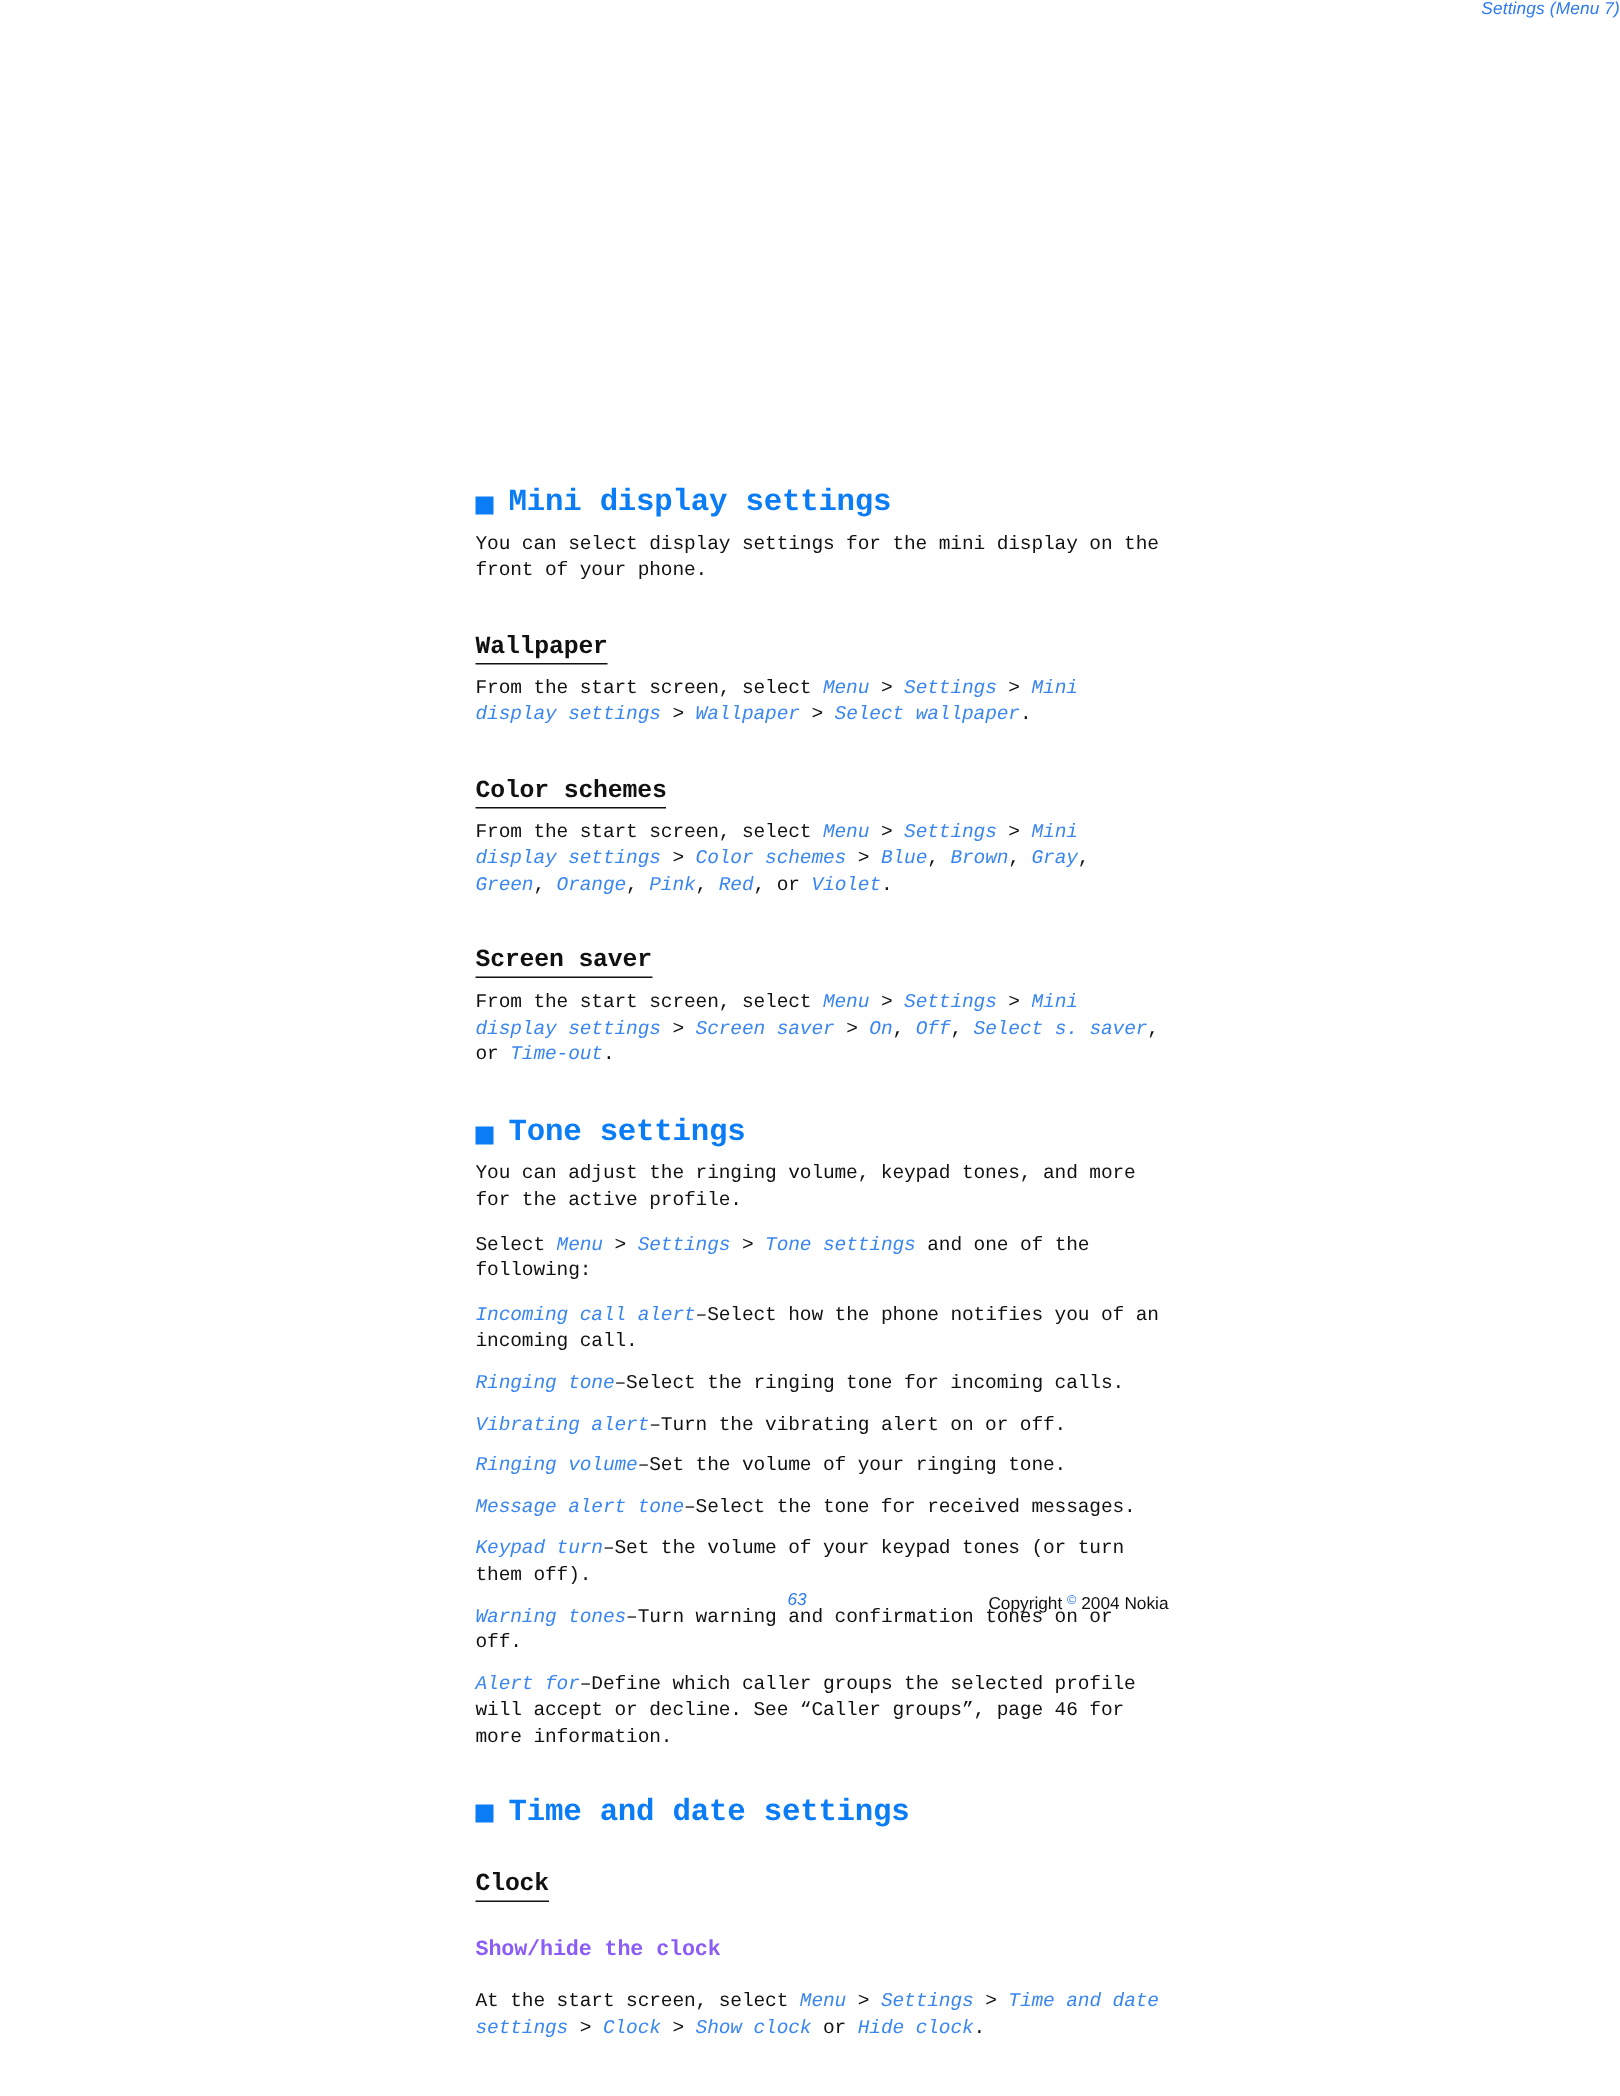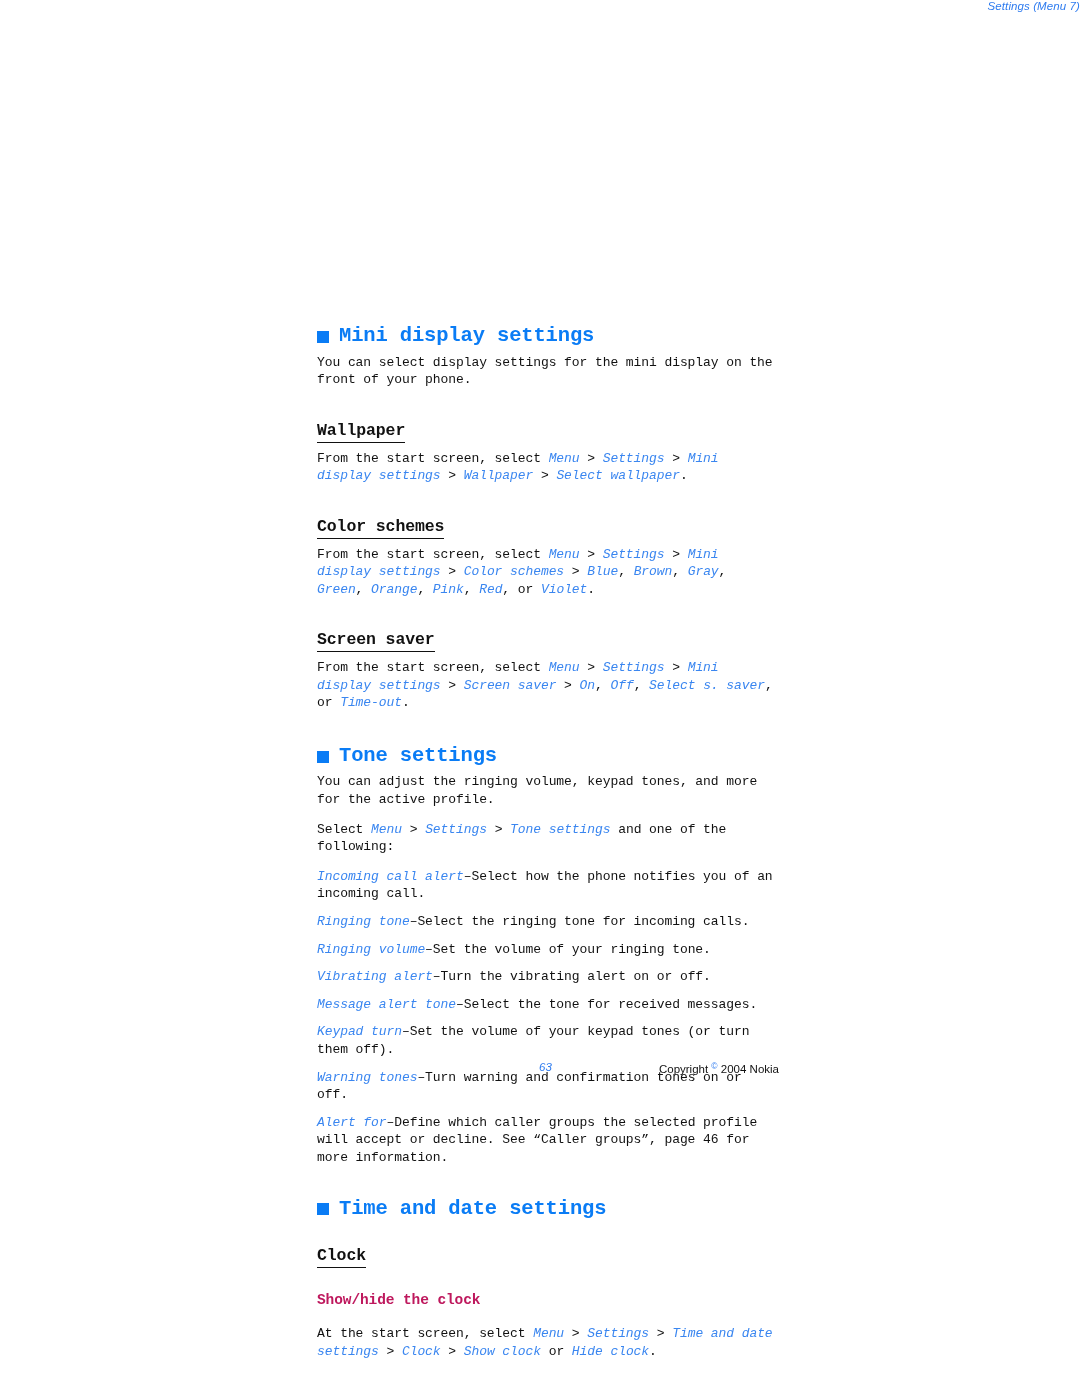"Ringing volume–Set the volume of" p.body { order: before "Vibrating alert–Turn the vibrating alert" -> after "Vibrating alert–Turn the vibrating alert" }
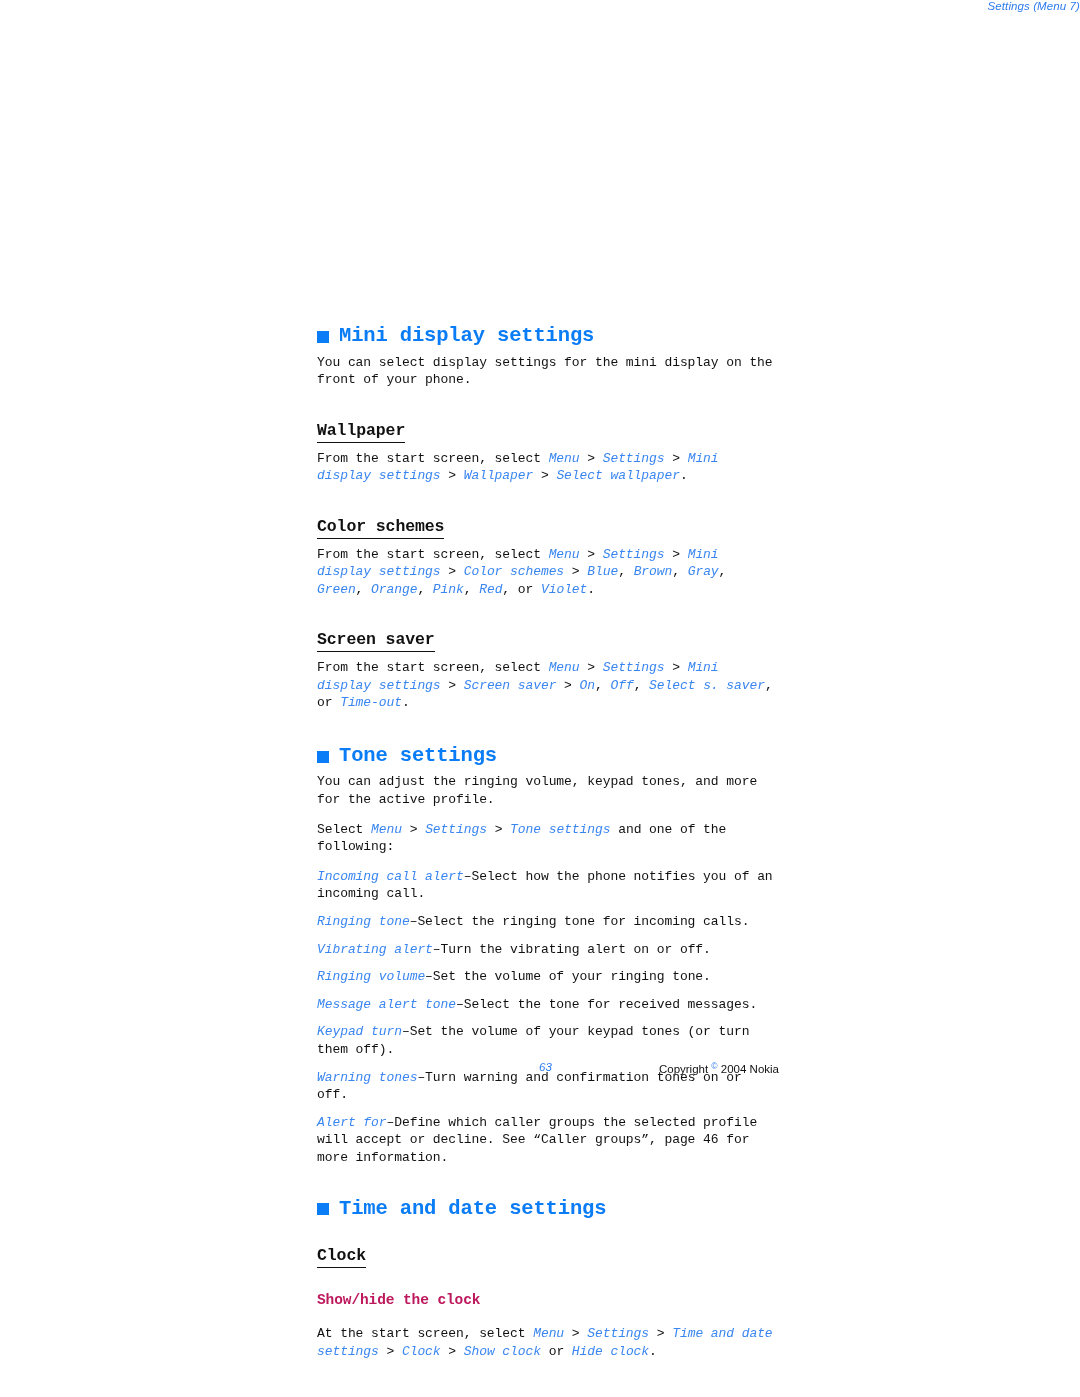"63" .footer .pageno { left: 222px -> 208px }
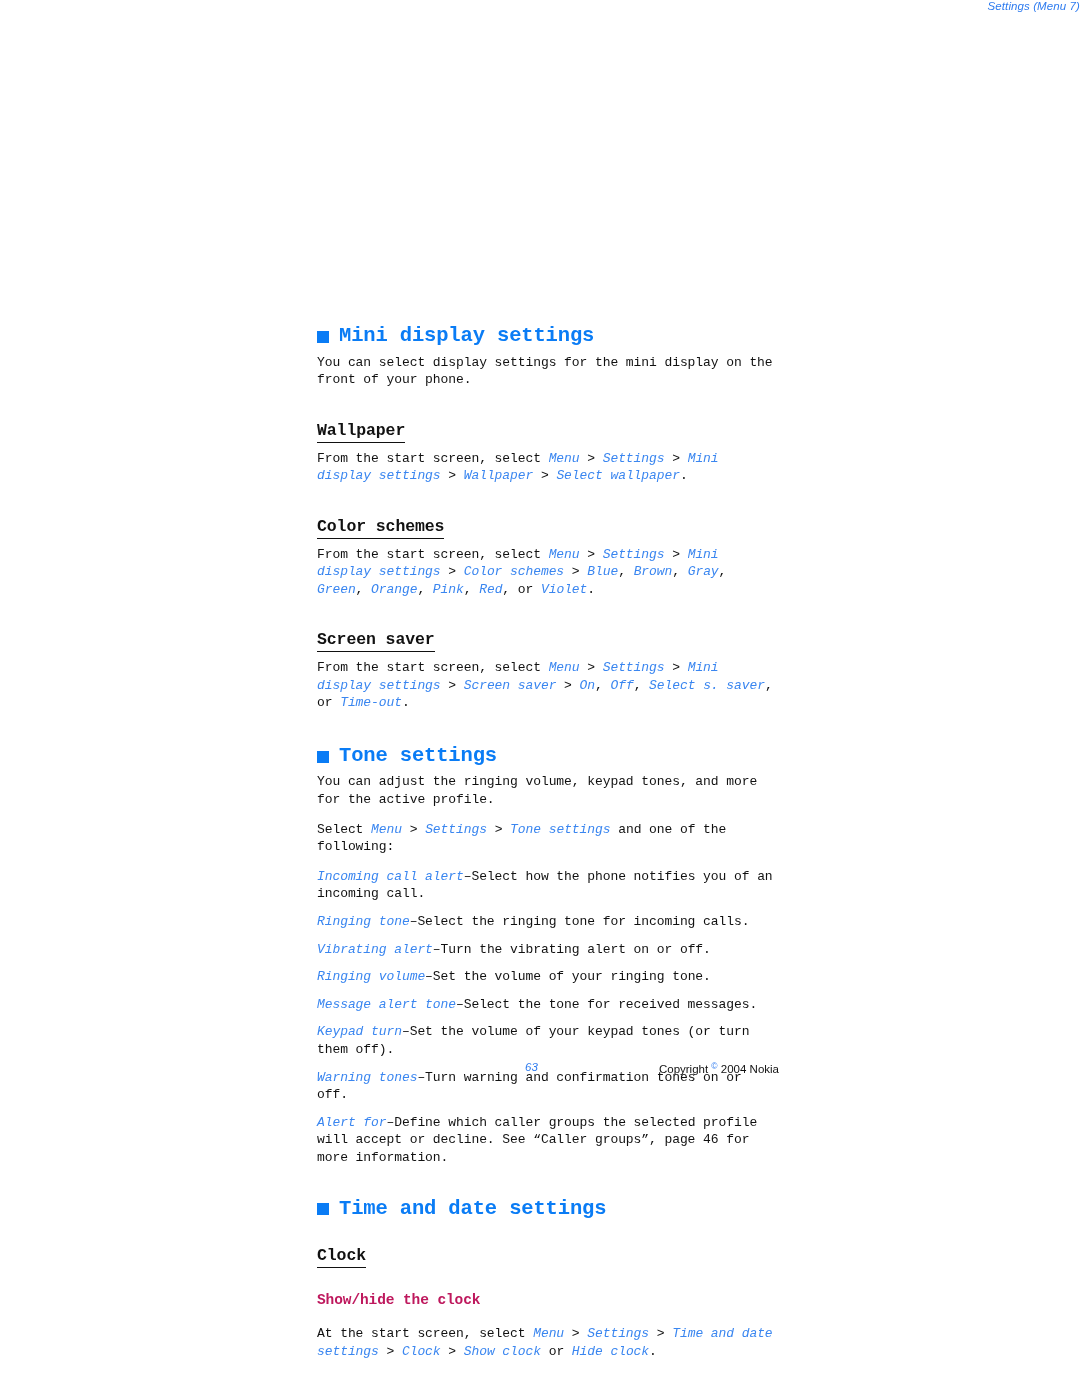"Show/hide the clock" .h3 { color: #be185d -> #8b5cf6 }
